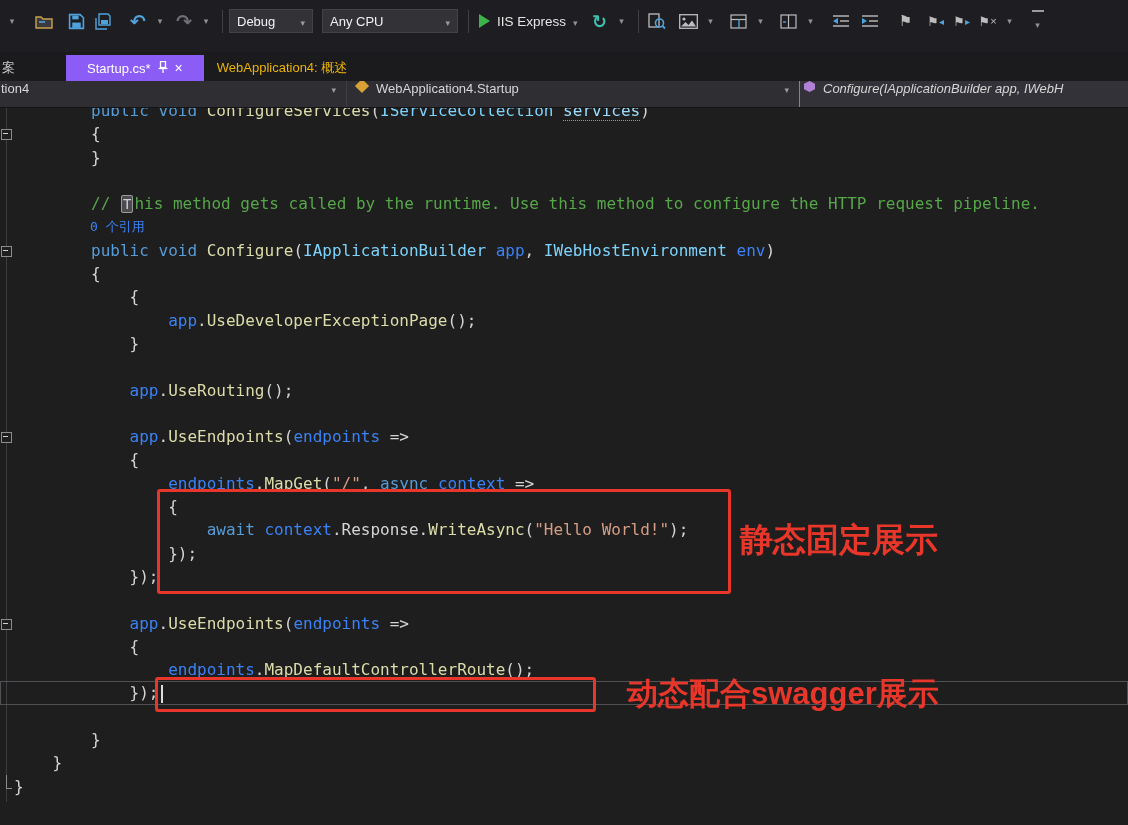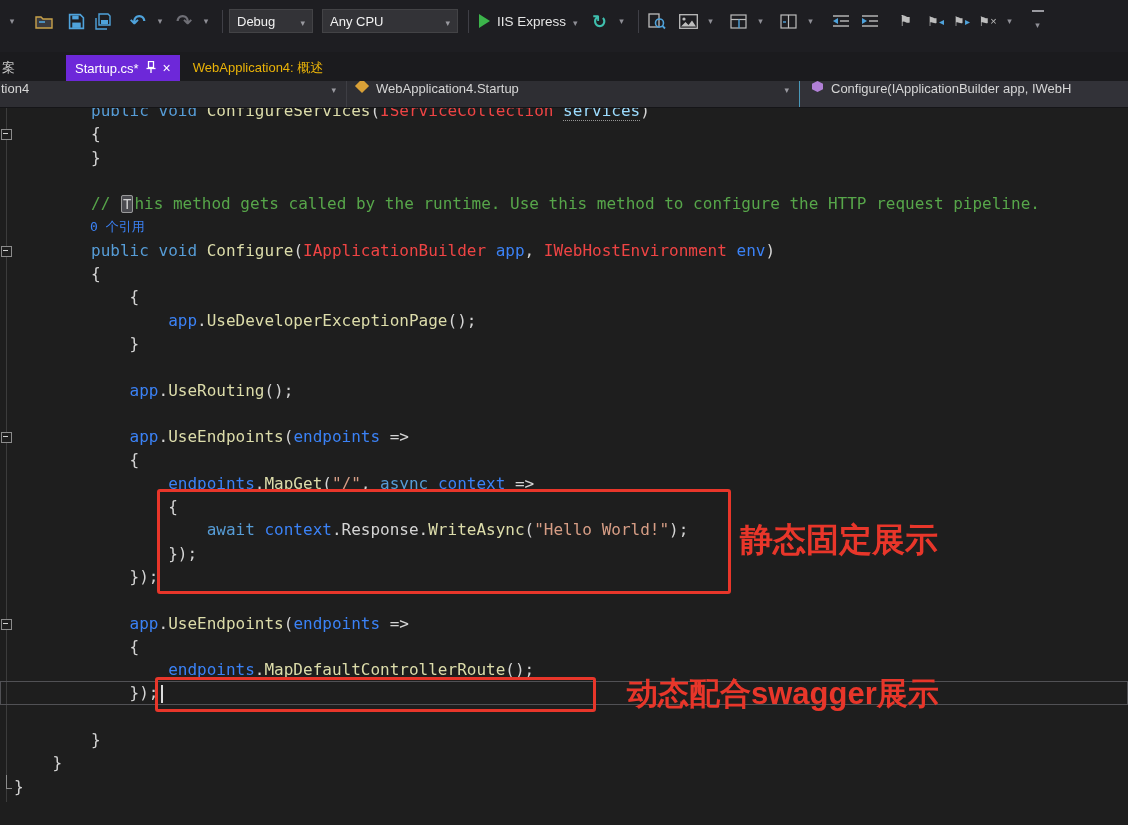"Startup.cs*" .tab-active { background: #6d28d9 -> #8b5cf6; padding: 0 9px -> 0 21px }
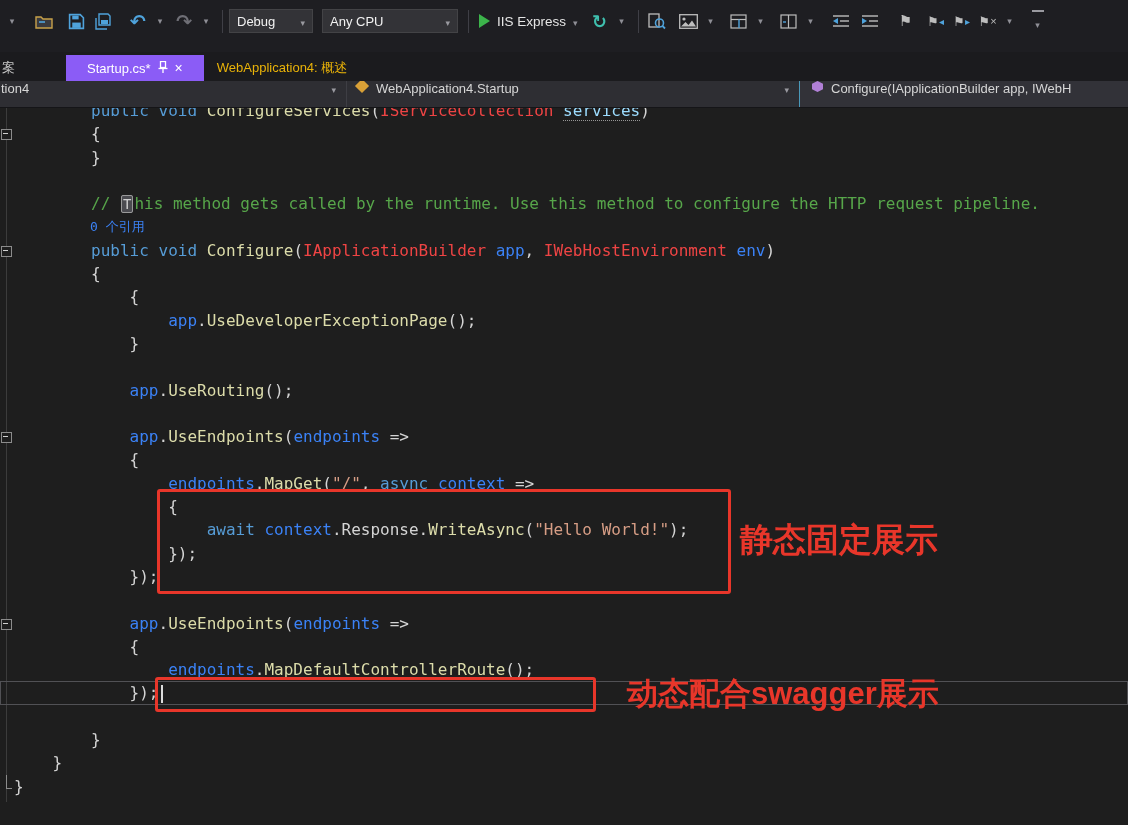"Configure(IApplicationBuilder app, IWebH" #nav-member { font-style: none -> italic; padding-left: 10px -> 2px }
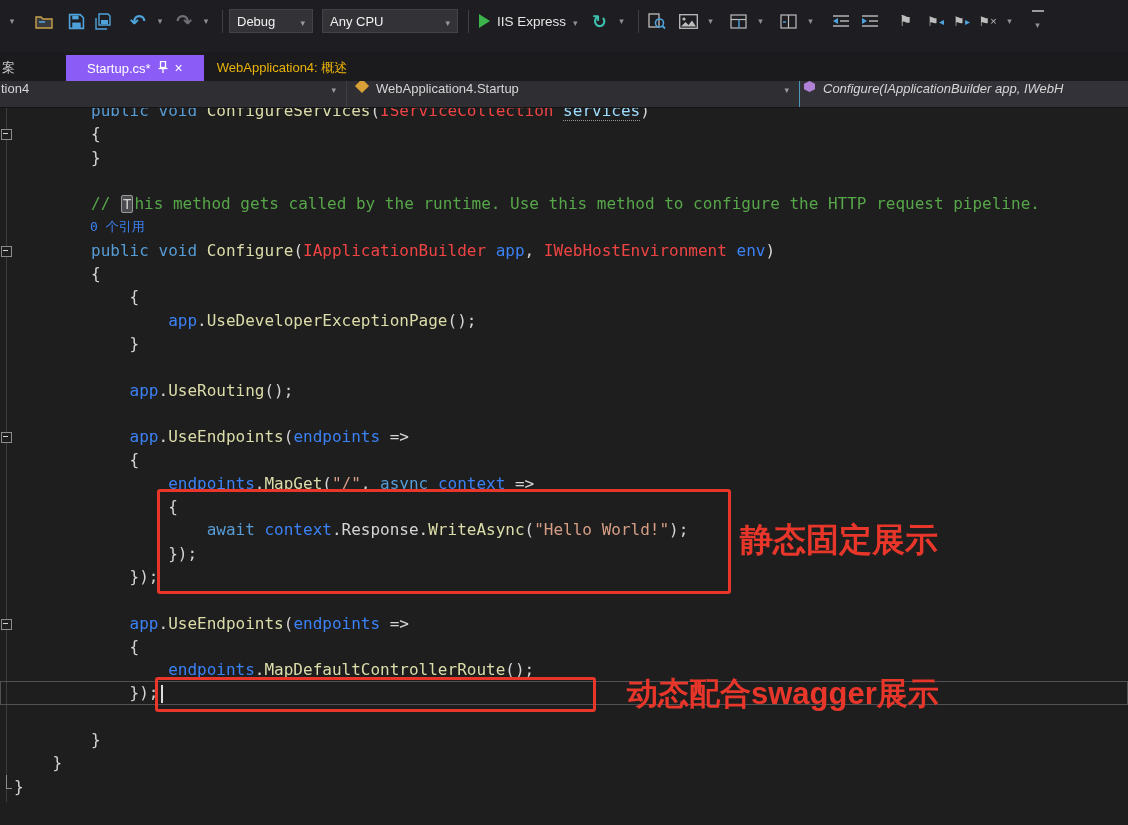"IServiceCollection" .tk-t { color: #ef4444 -> #7dd3fc }
